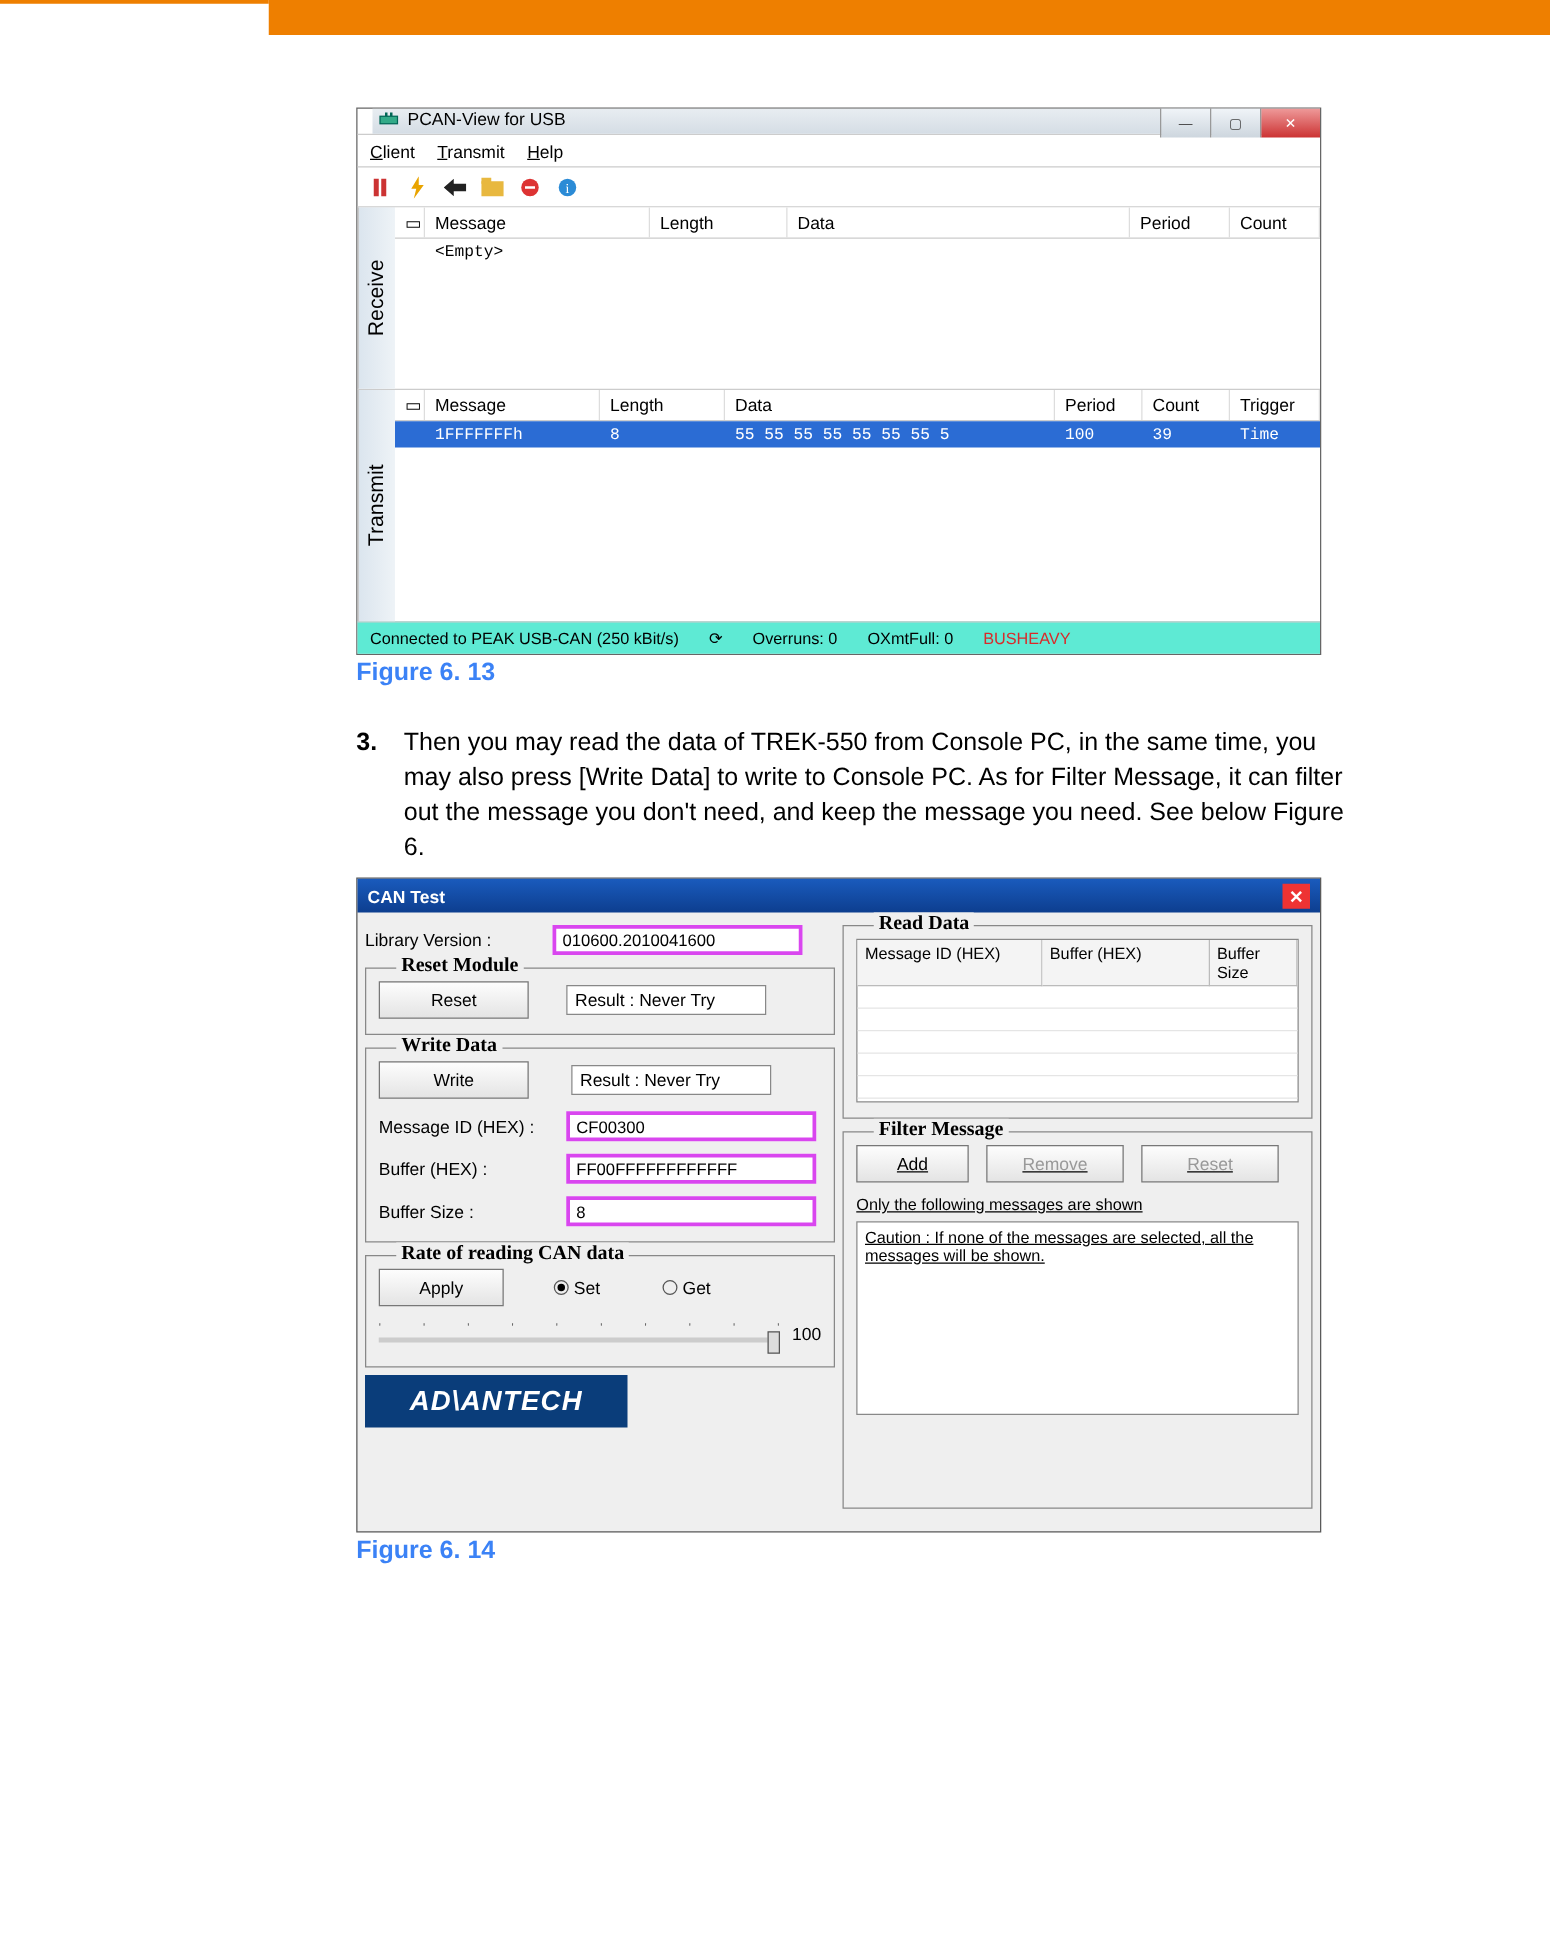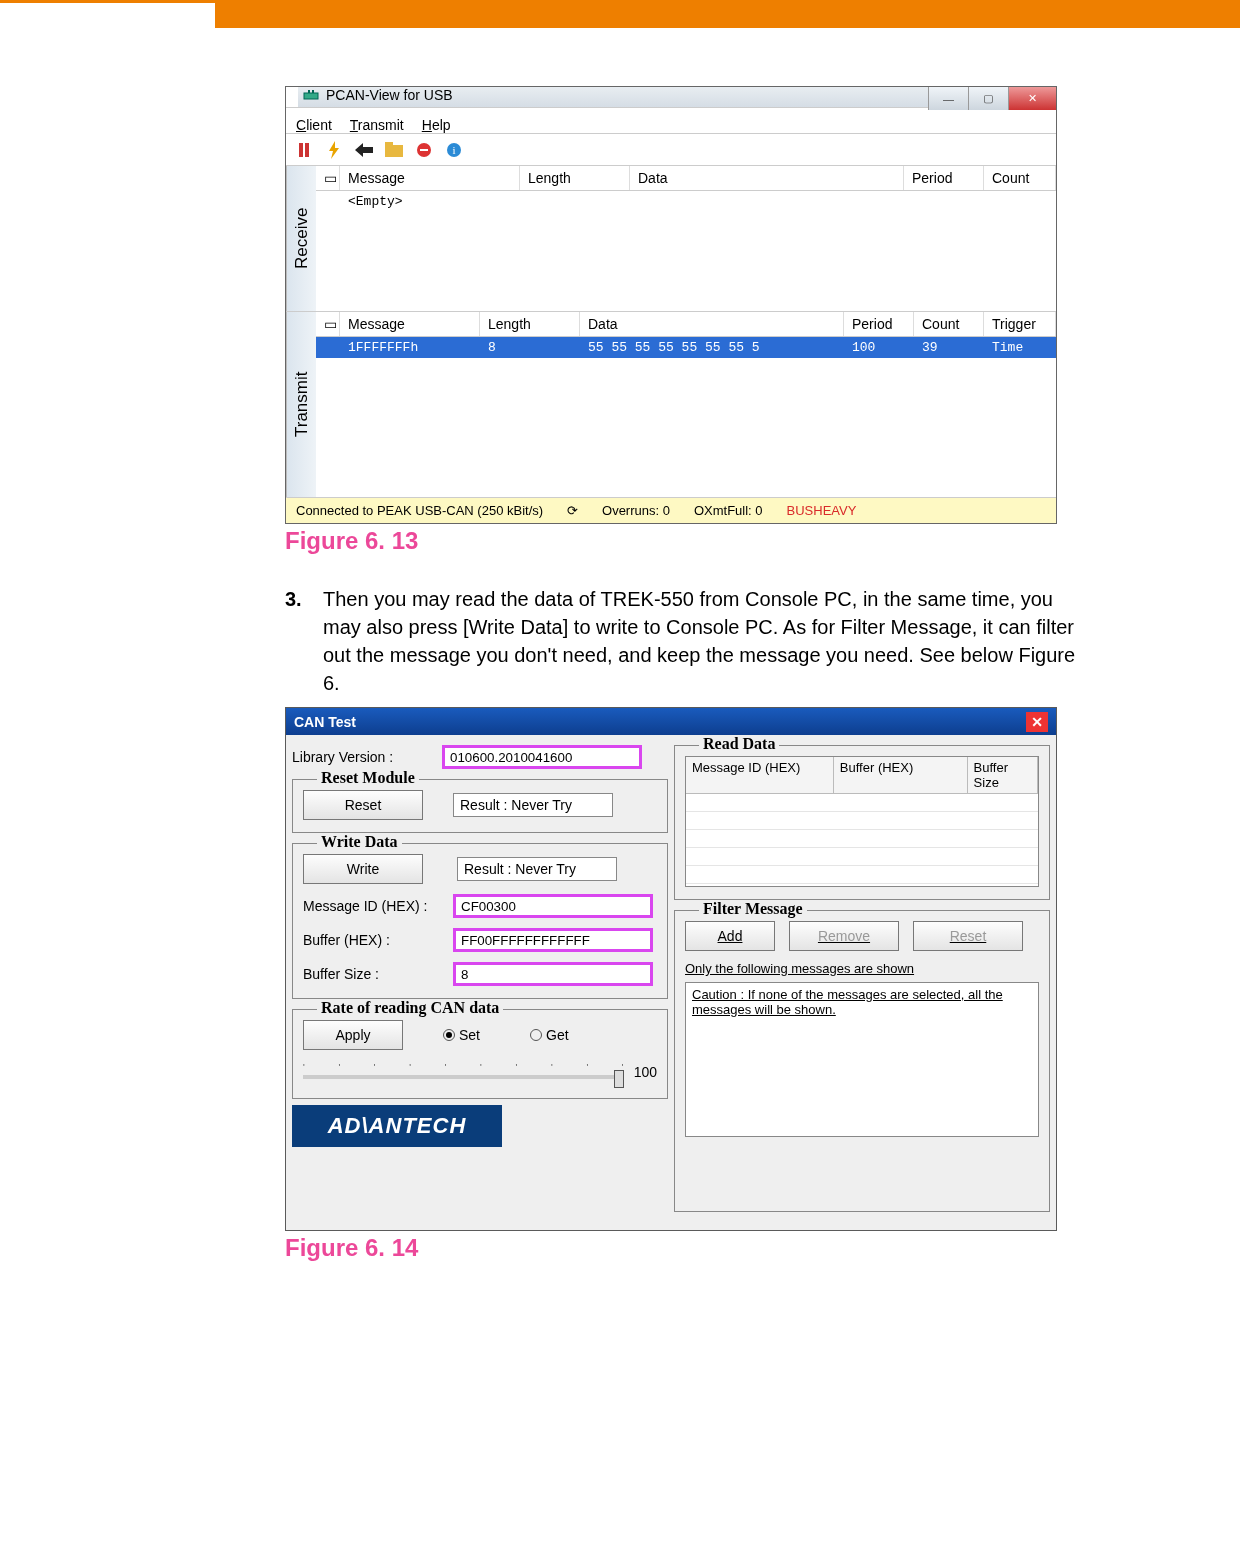"Client" .pcan .menu { align-items: flex-end -> center }
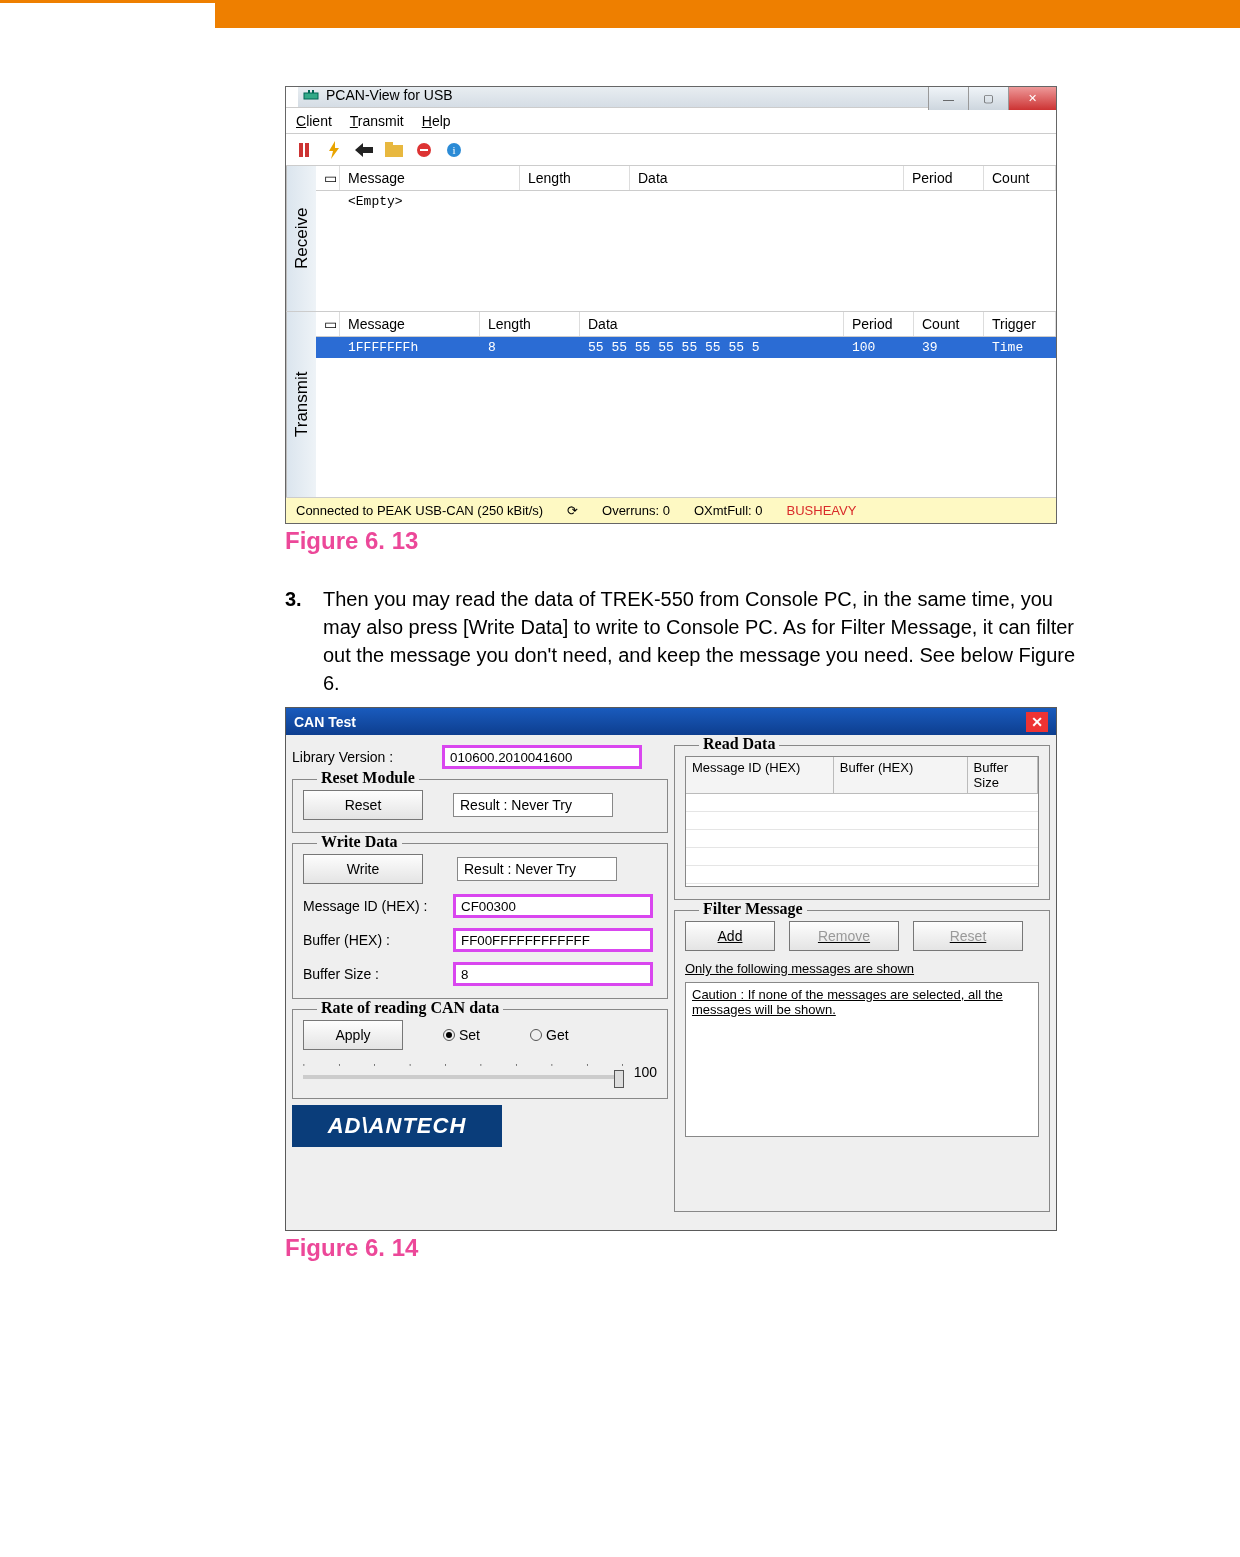"Connected to PEAK USB-CAN (250" .pcan .statusbar { background: #fef9c3 -> #5eead4 }
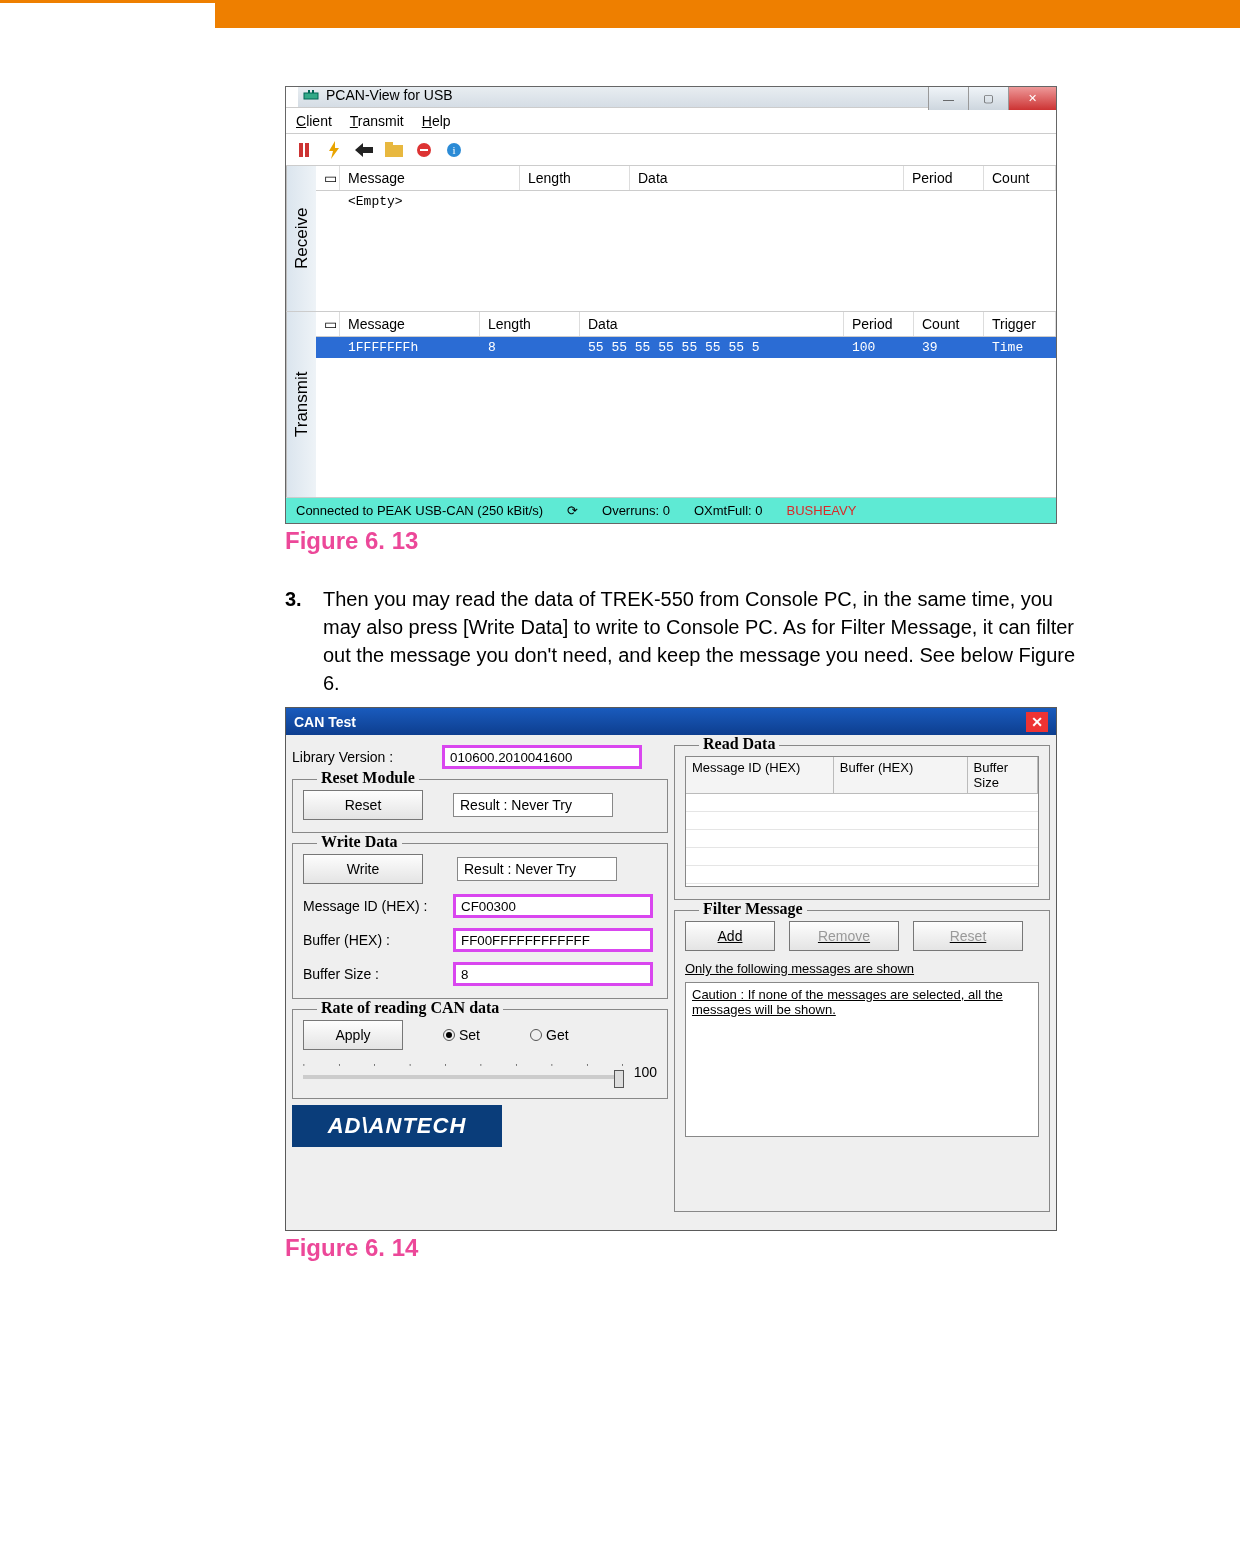"Figure 6. 13" .fig-caption { color: #ec4899 -> #3b82f6; font-size: 24px -> 20px }
